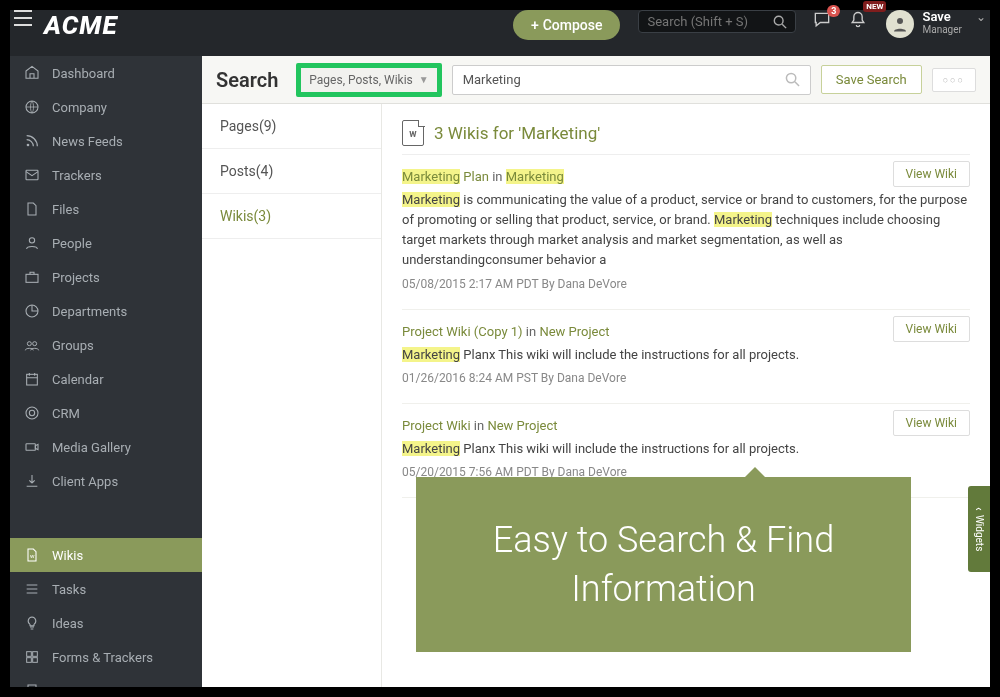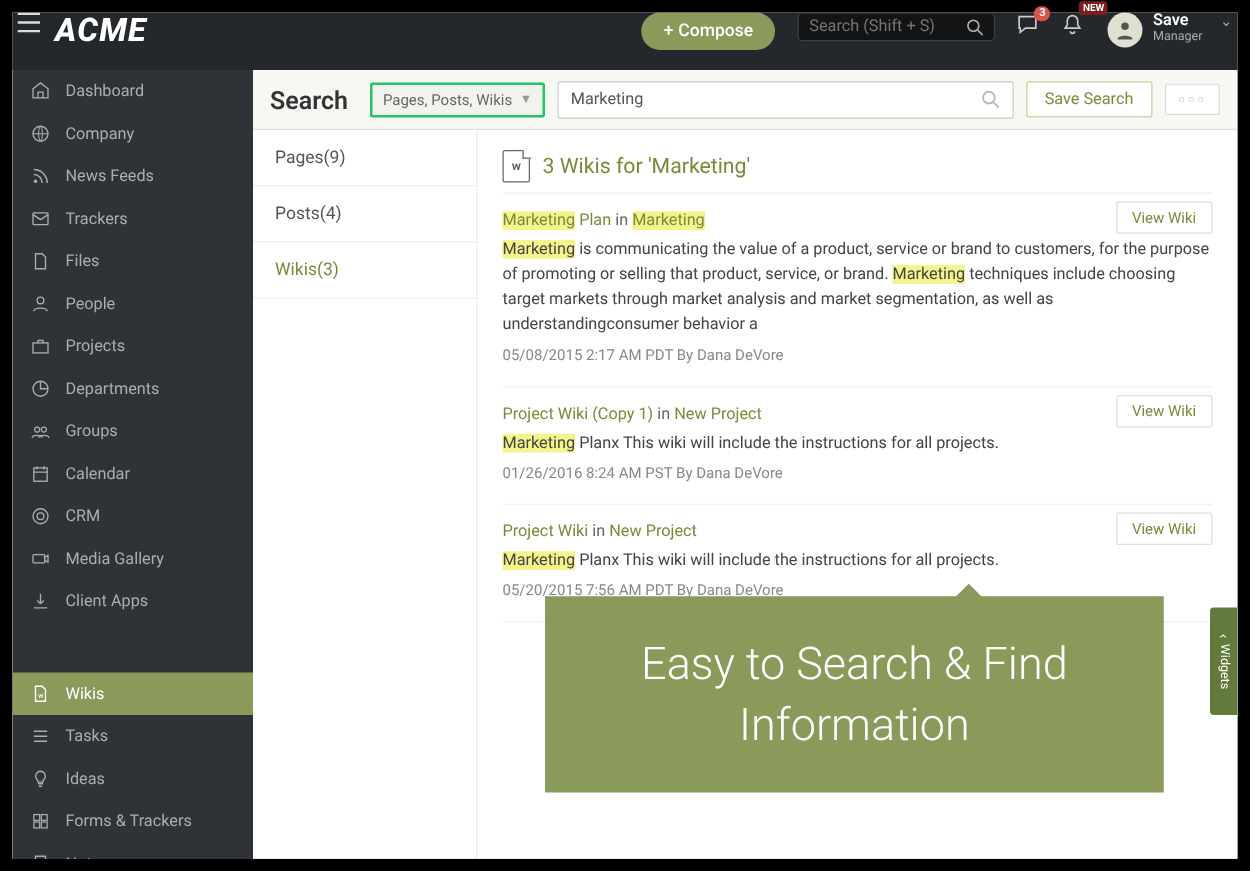"Pages, Posts, Wikis" .select { border: 2px solid #22c55e -> 5px solid #22c55e }
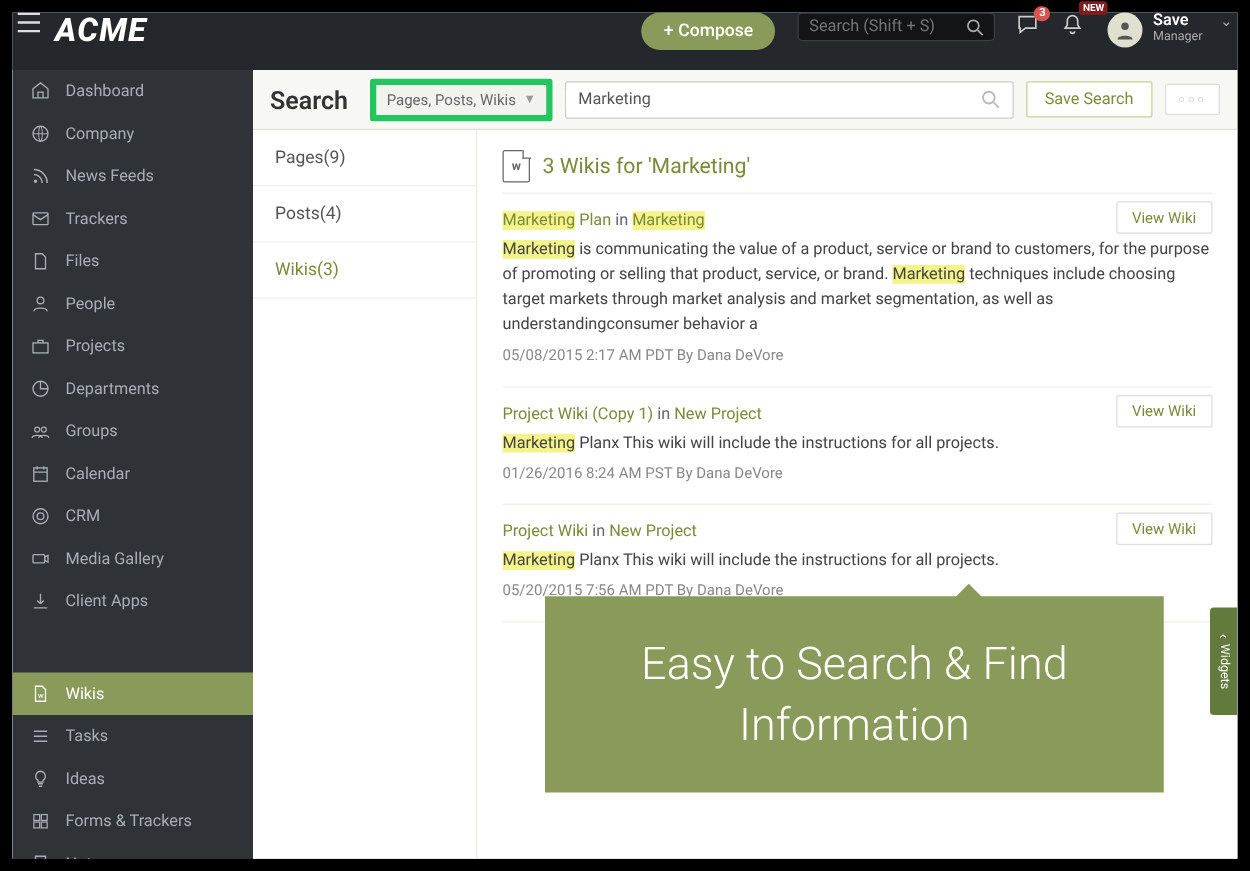"Easy to Search & Find" .callout { height: 157px -> 175px; left: 436px -> 416px }
